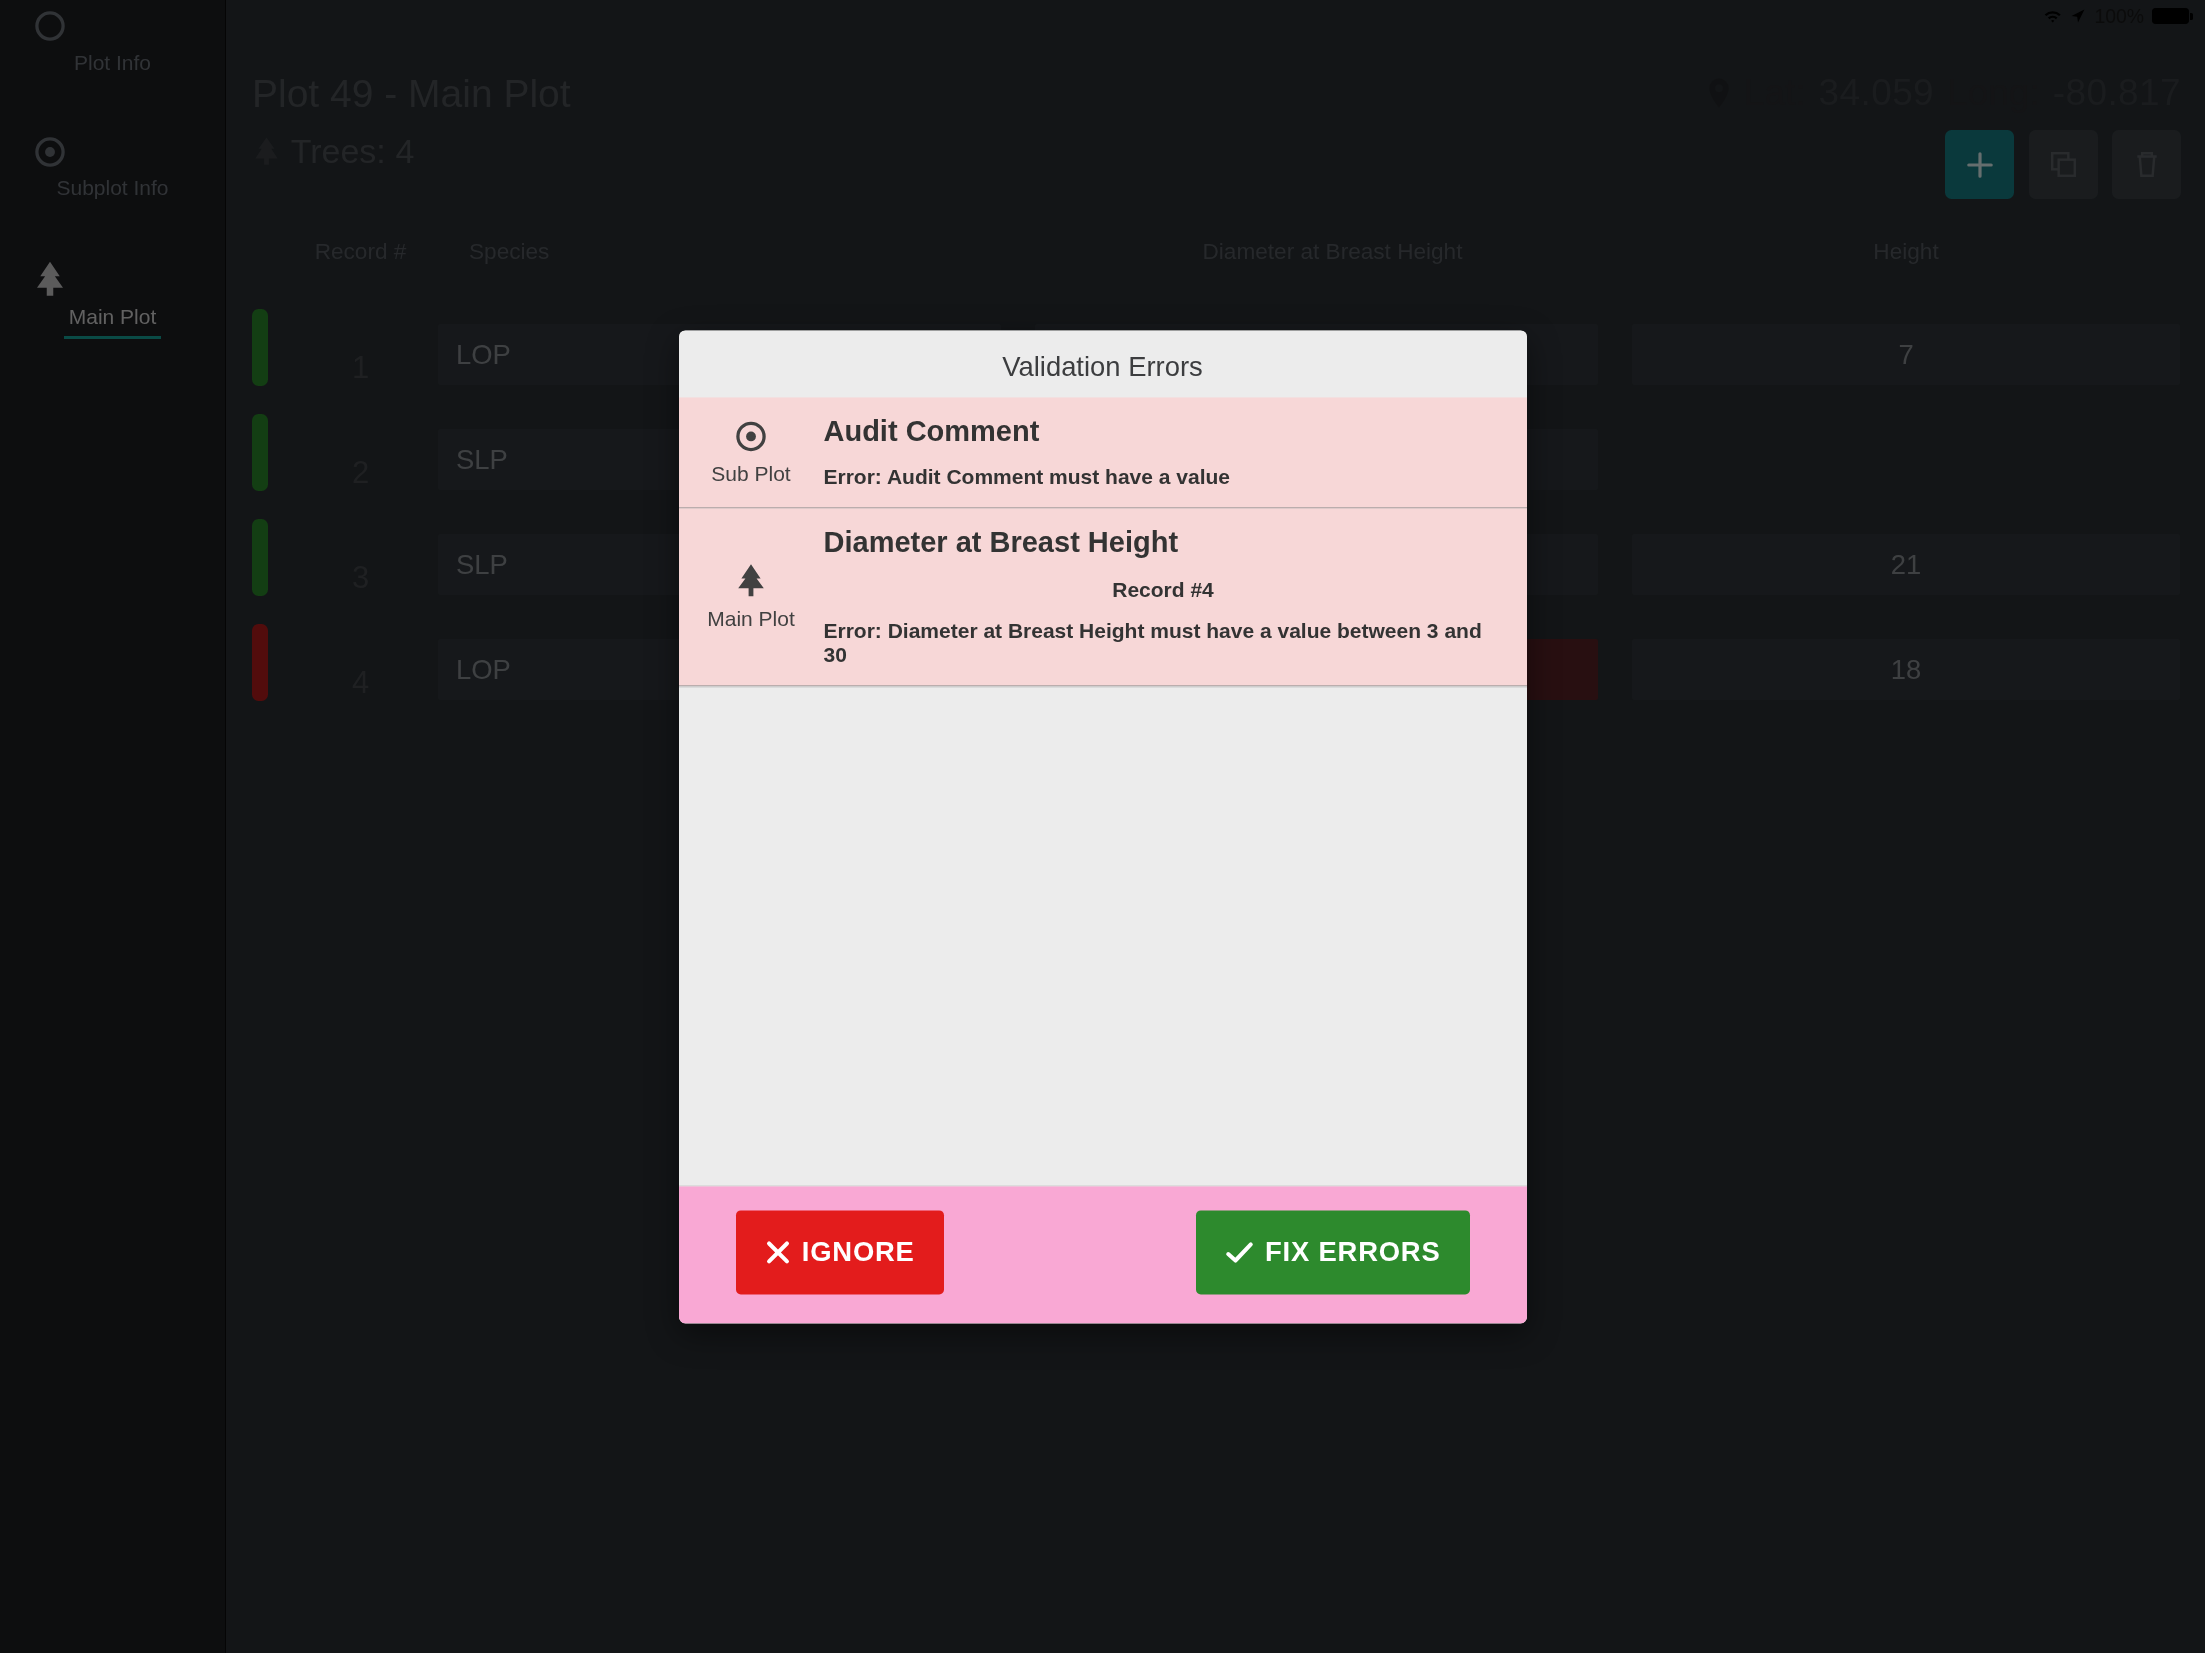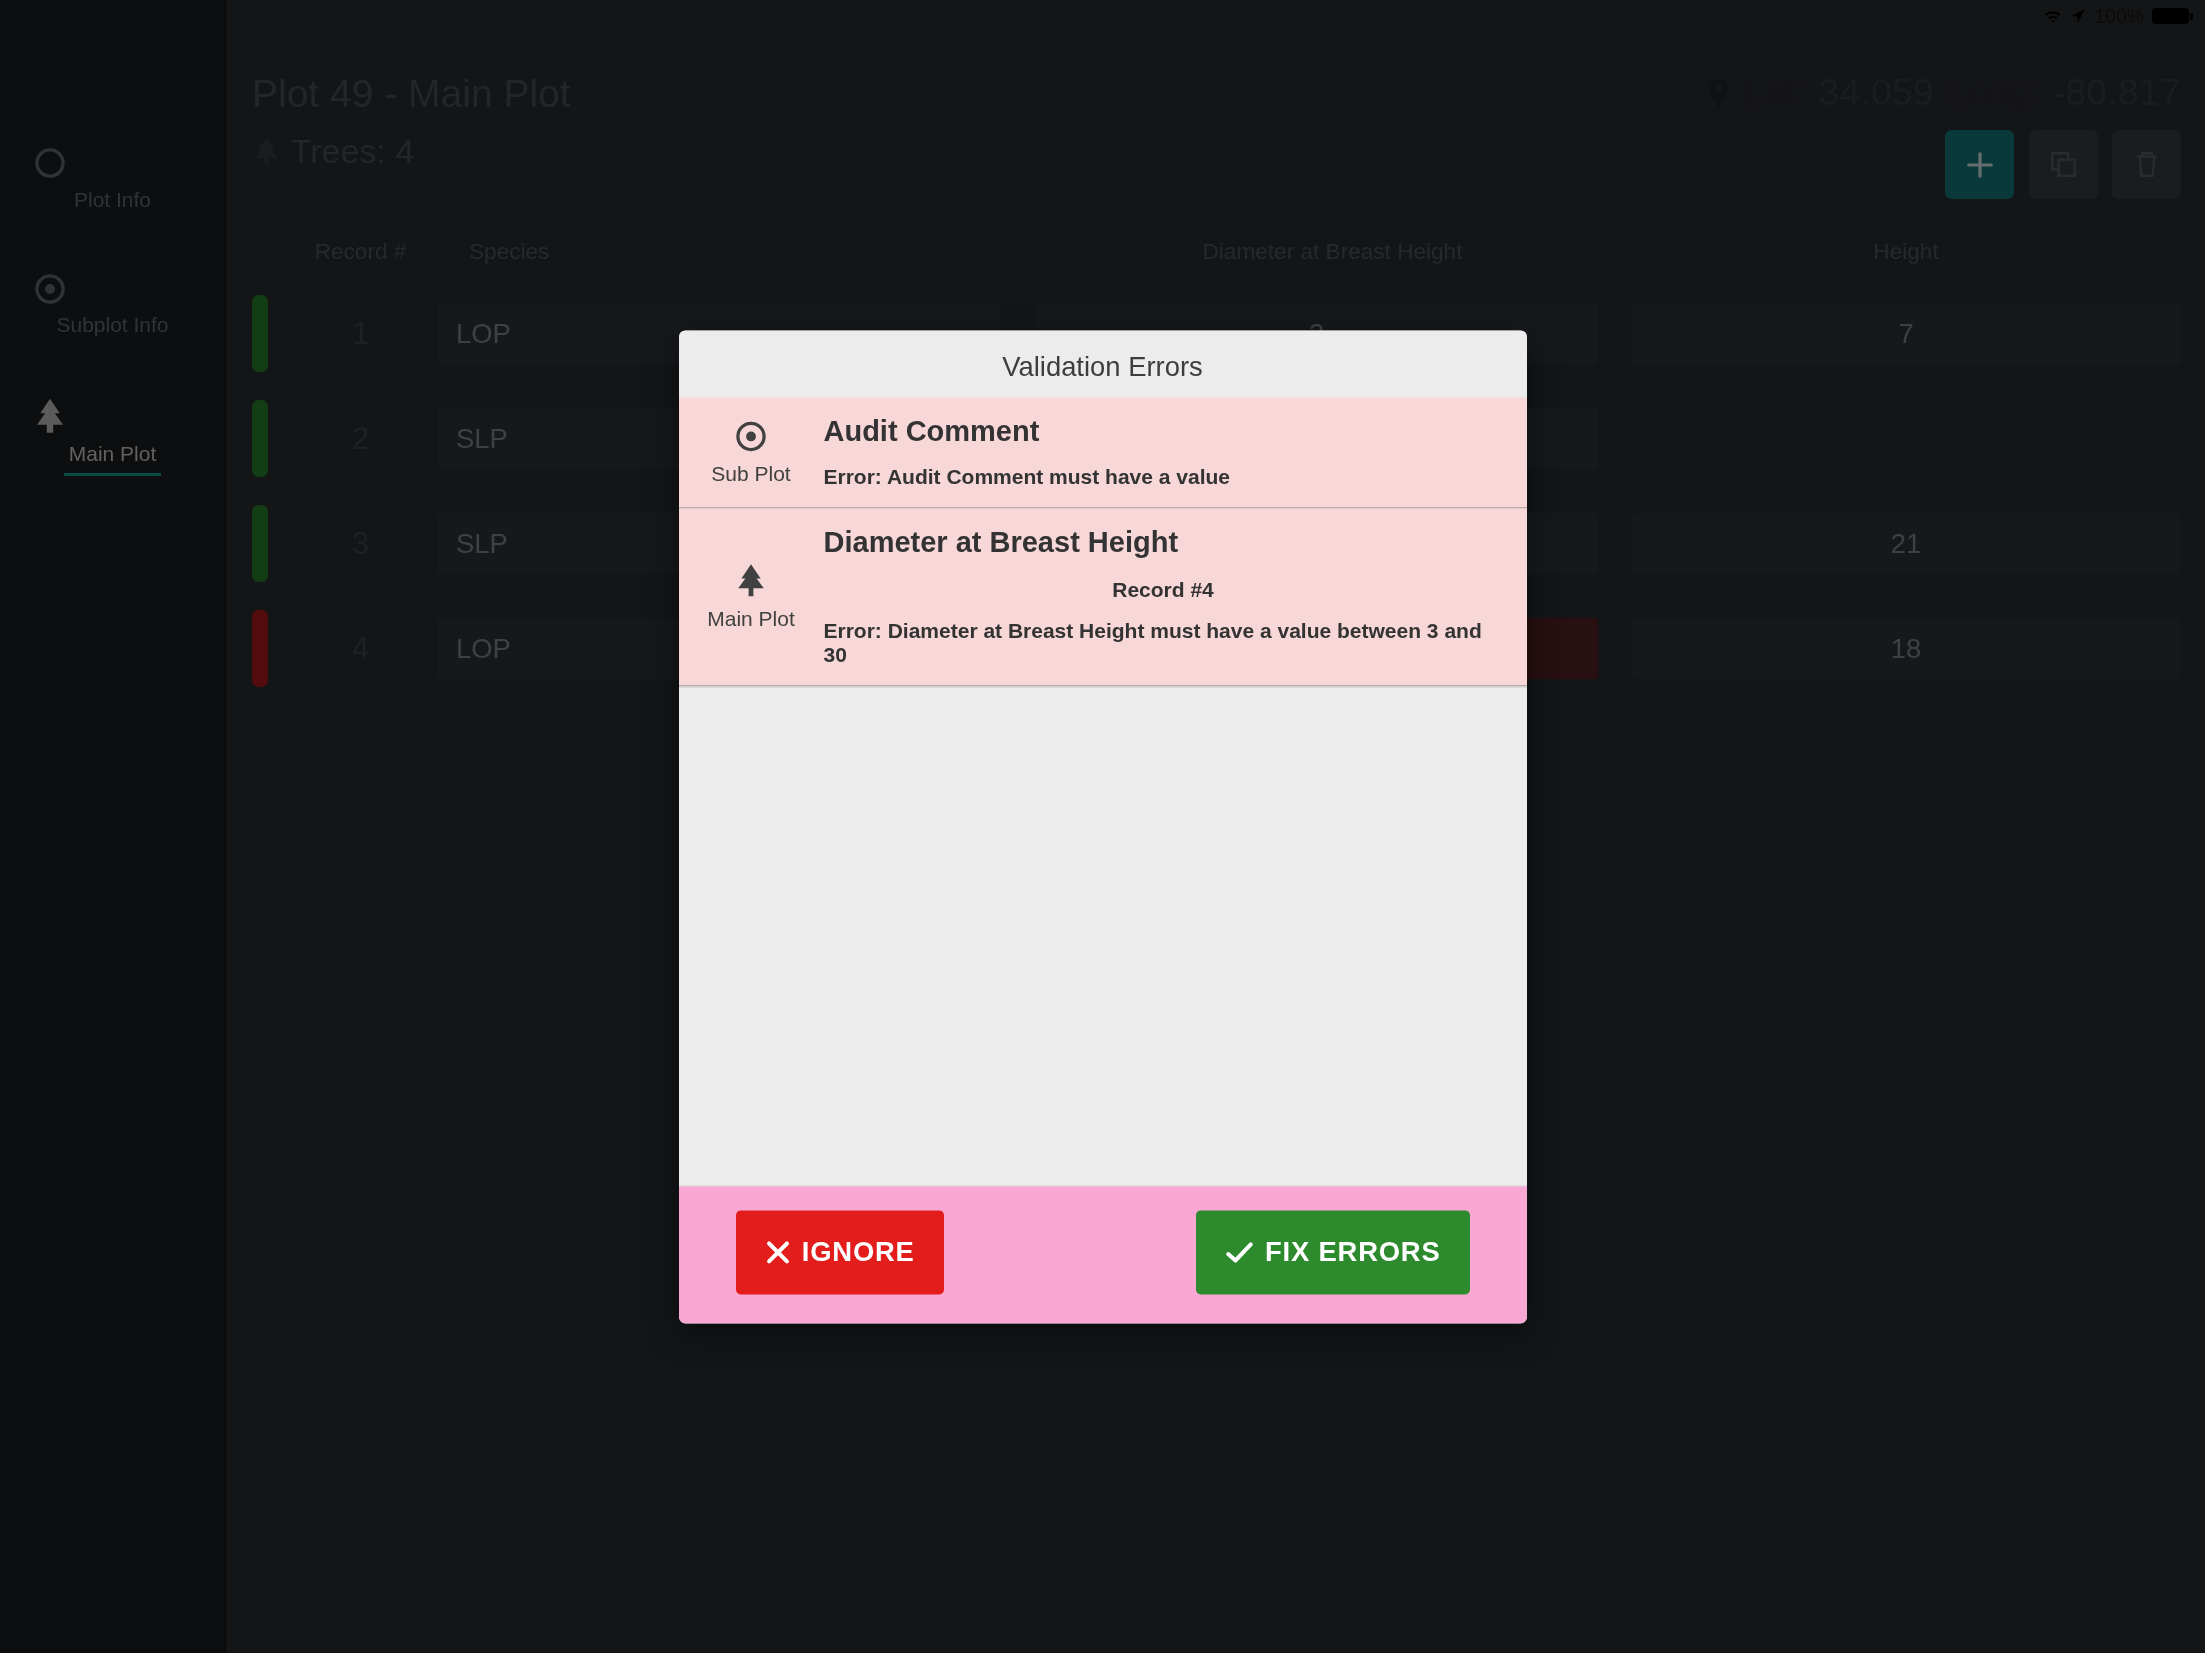"Plot Info" .sidebar { padding-top: 137px -> none }
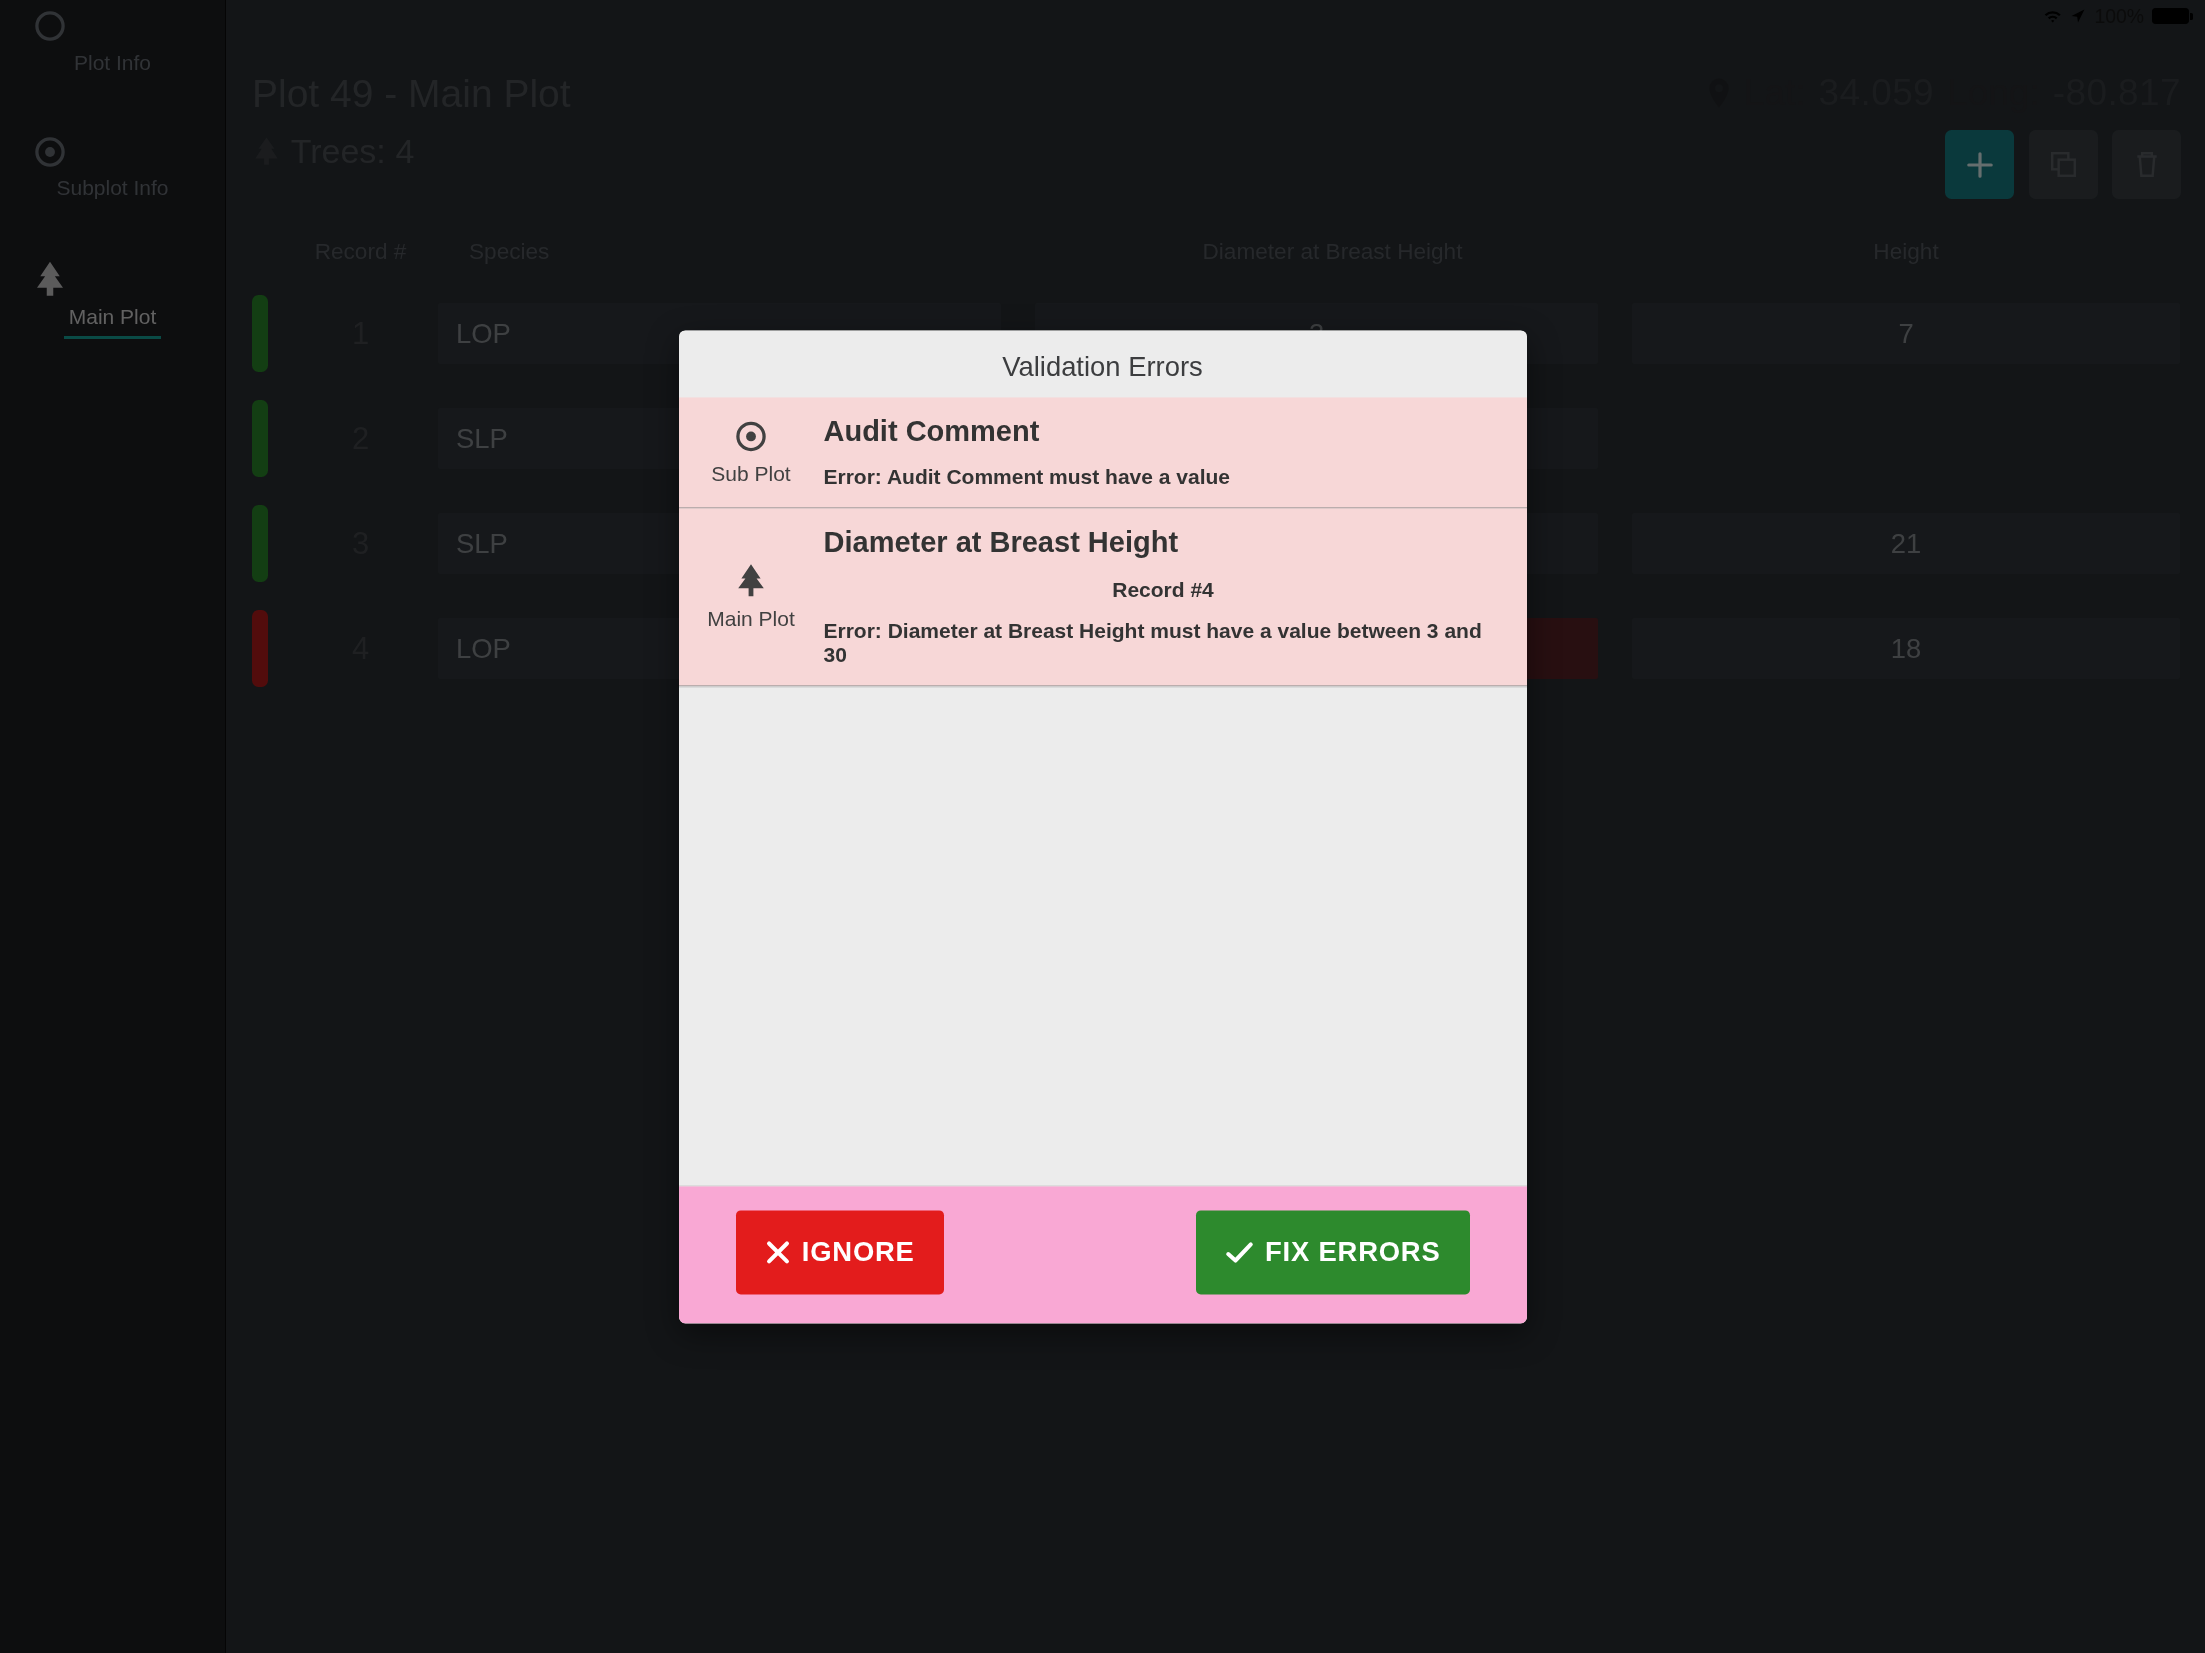"LOP" .trow { align-items: center -> flex-end }
